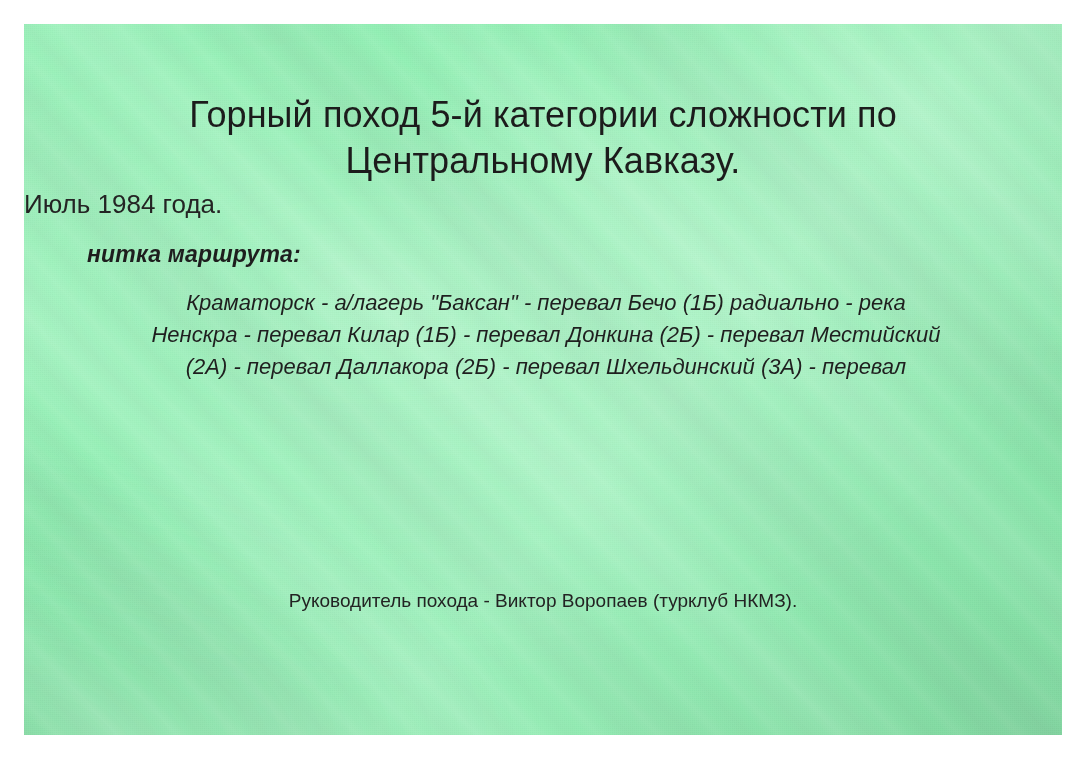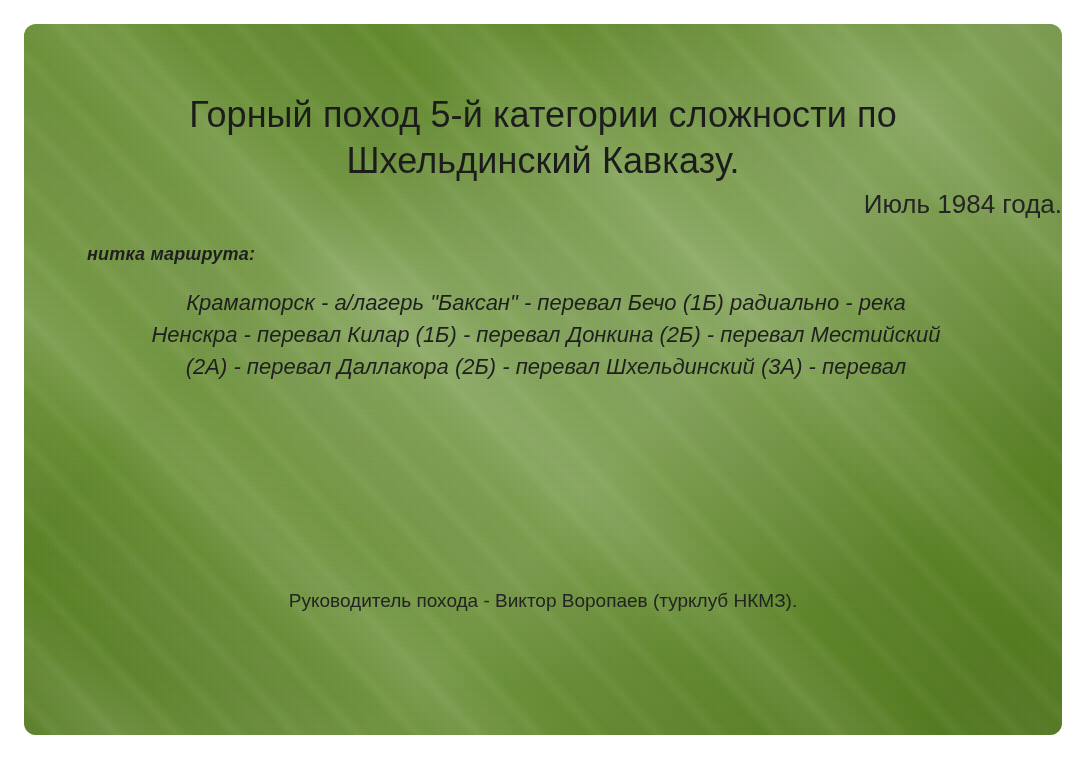"Горный поход 5-й категории сложности" .paper { background: #4d7c0f -> #86efac; border-radius: 12px -> none }
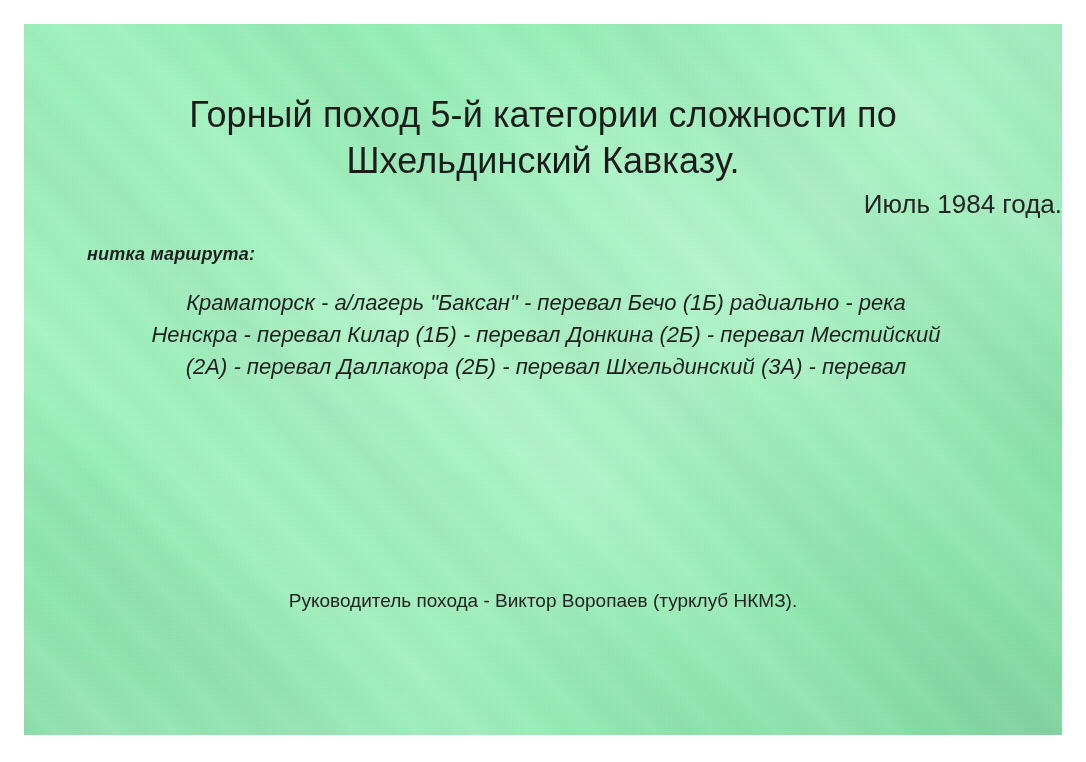"Шхельдинский Кавказу." span.title-line { text: Шхельдинский -> Центральному }
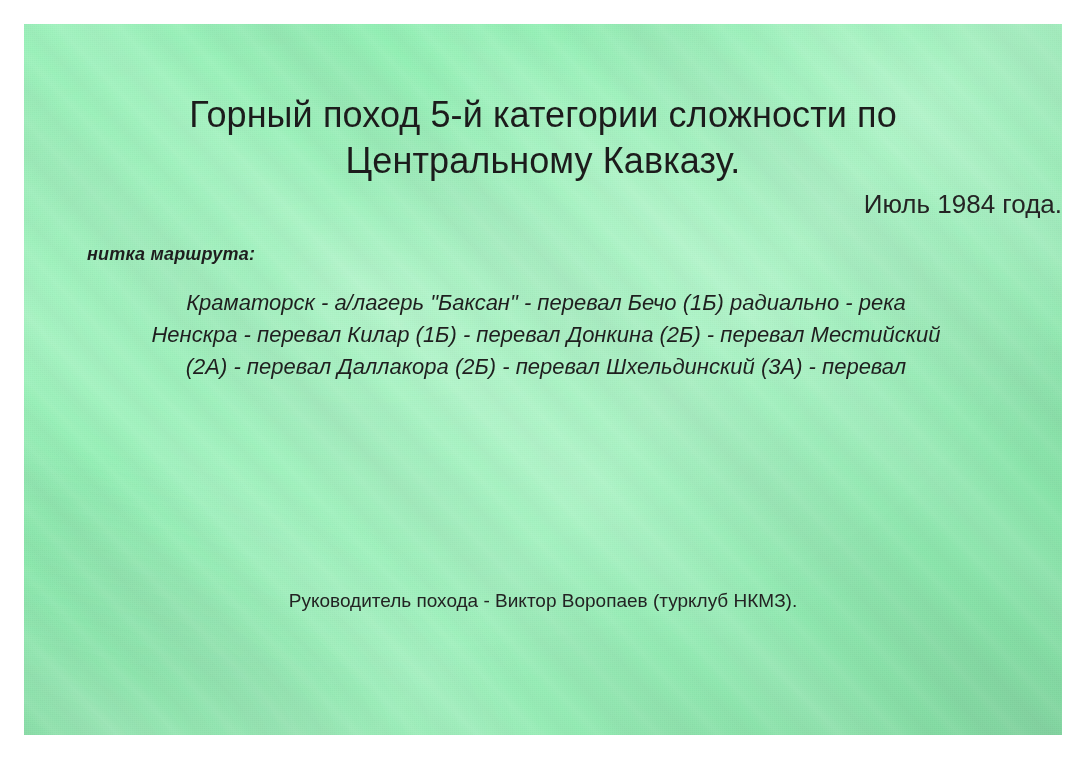"Июль 1984 года." .doc-date { text-align: right -> left }
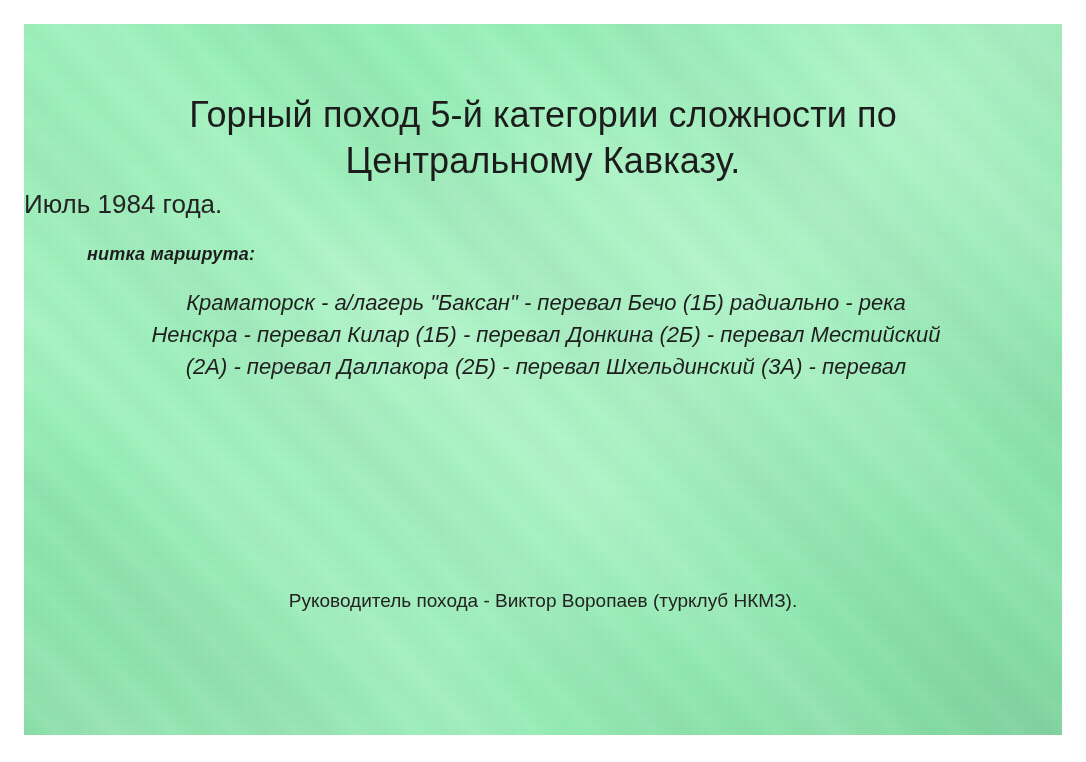"нитка маршрута:" .route-label { font-size: 18px -> 23px }
